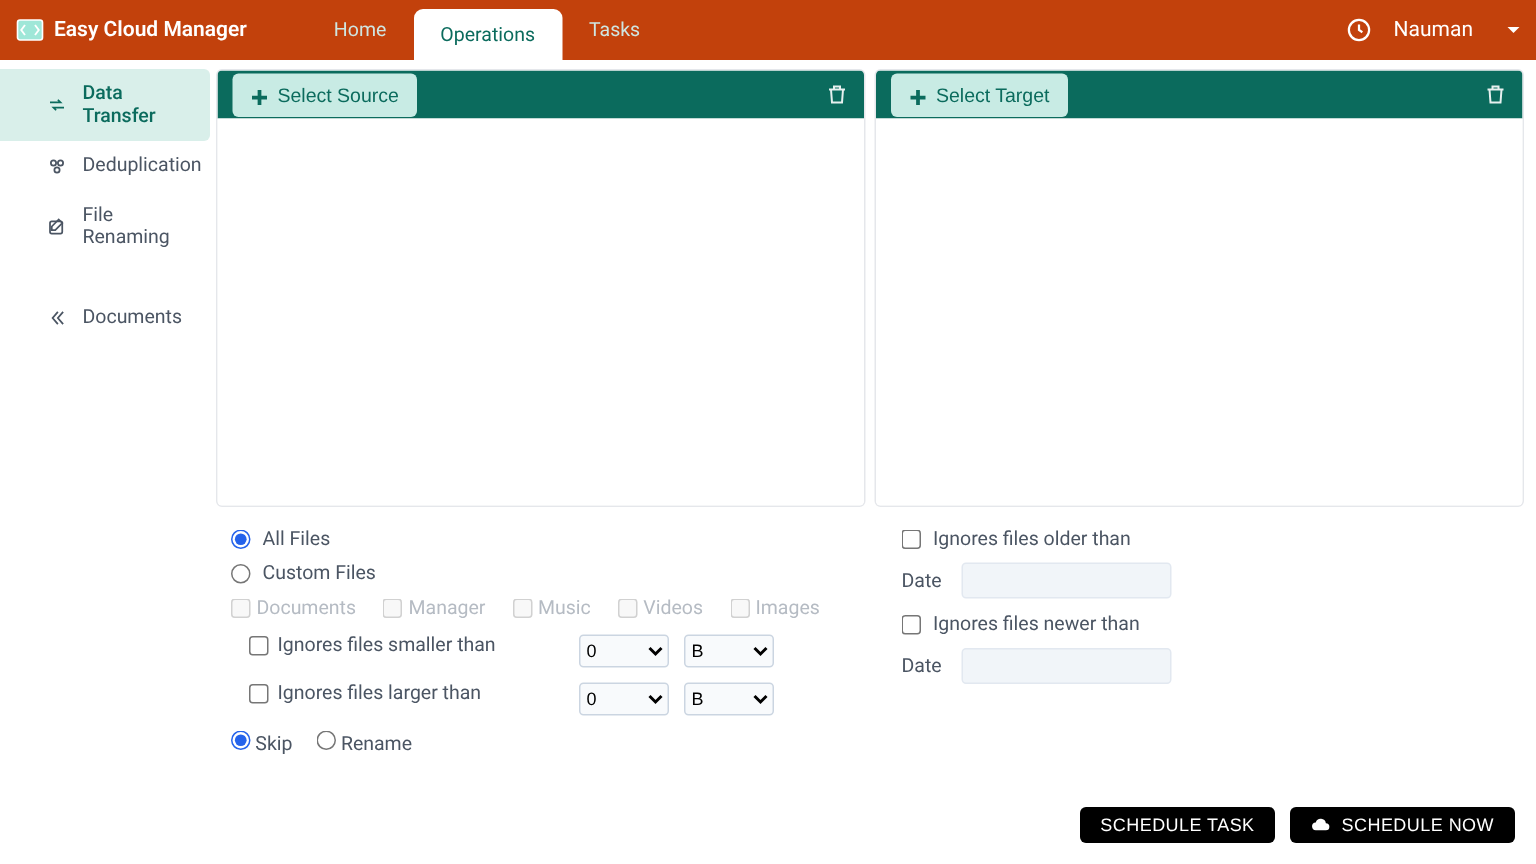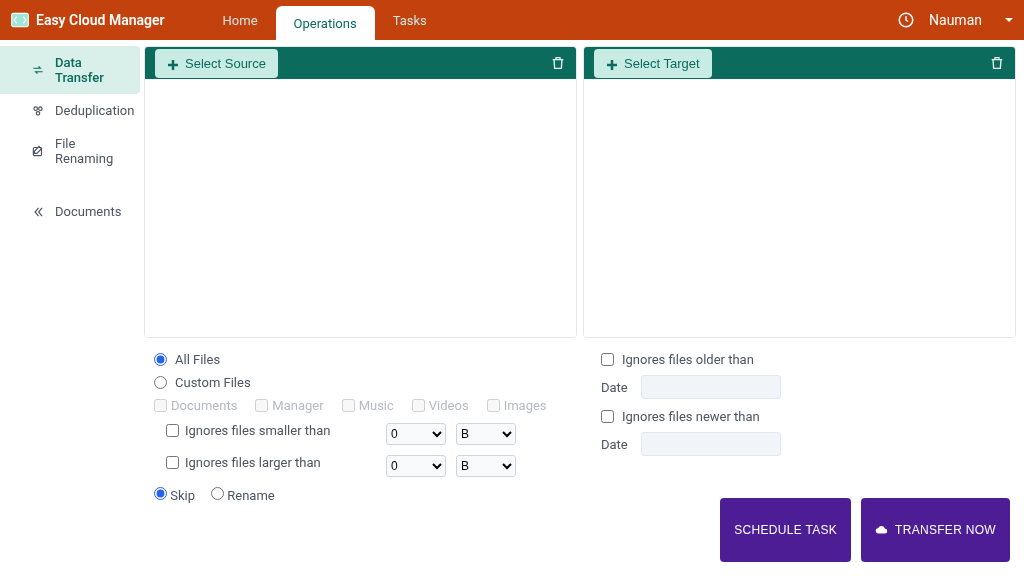"SCHEDULE TASK" .btn-sched, .btn-transfer { background: #4c1d95 -> #000000; padding: 25px 14px -> 5px 14px }
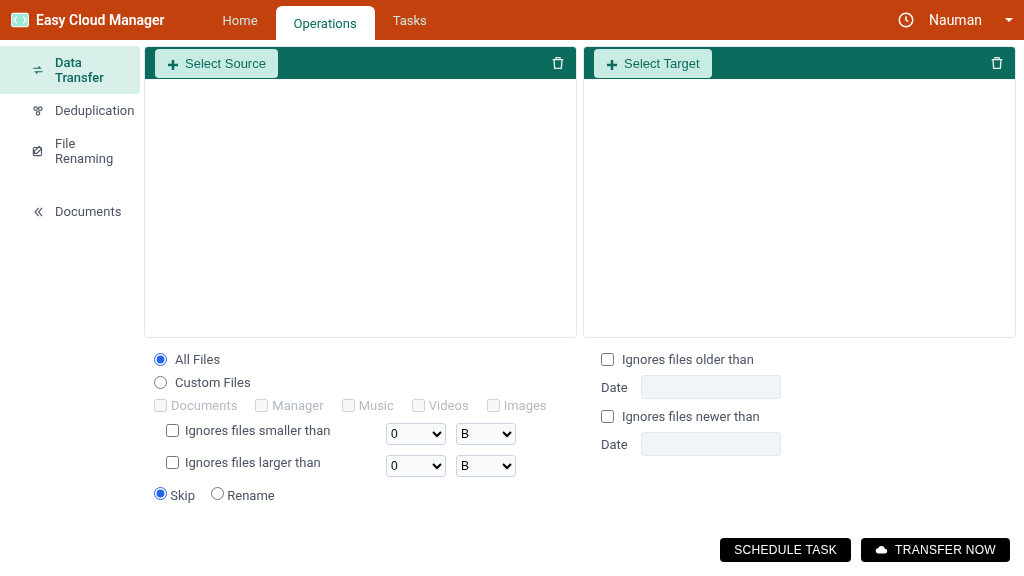"TRANSFER NOW" span { text: TRANSFER -> SCHEDULE }
